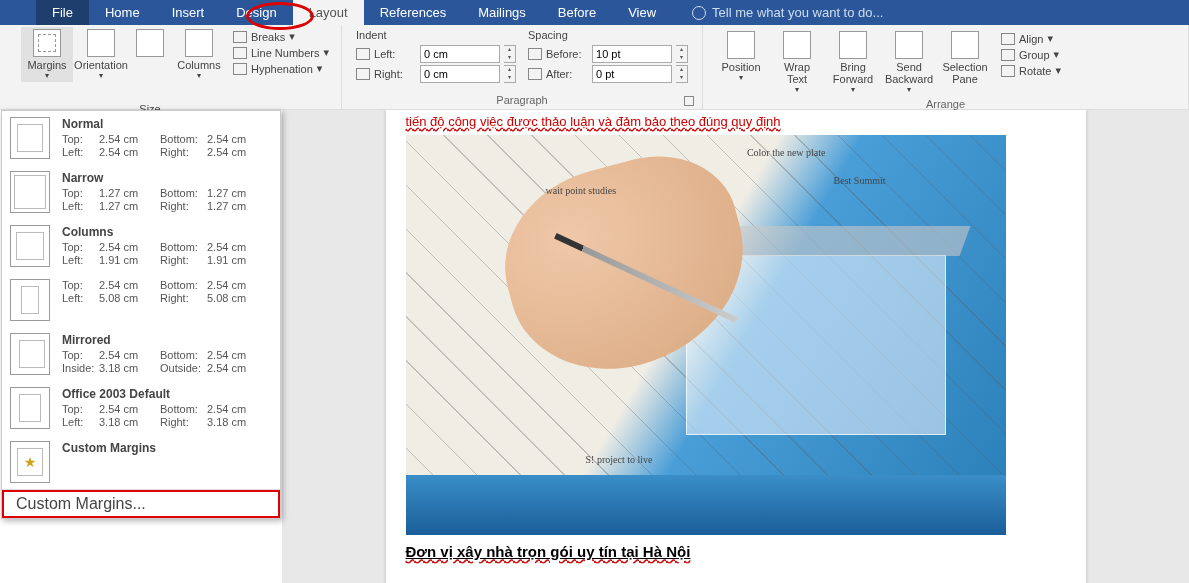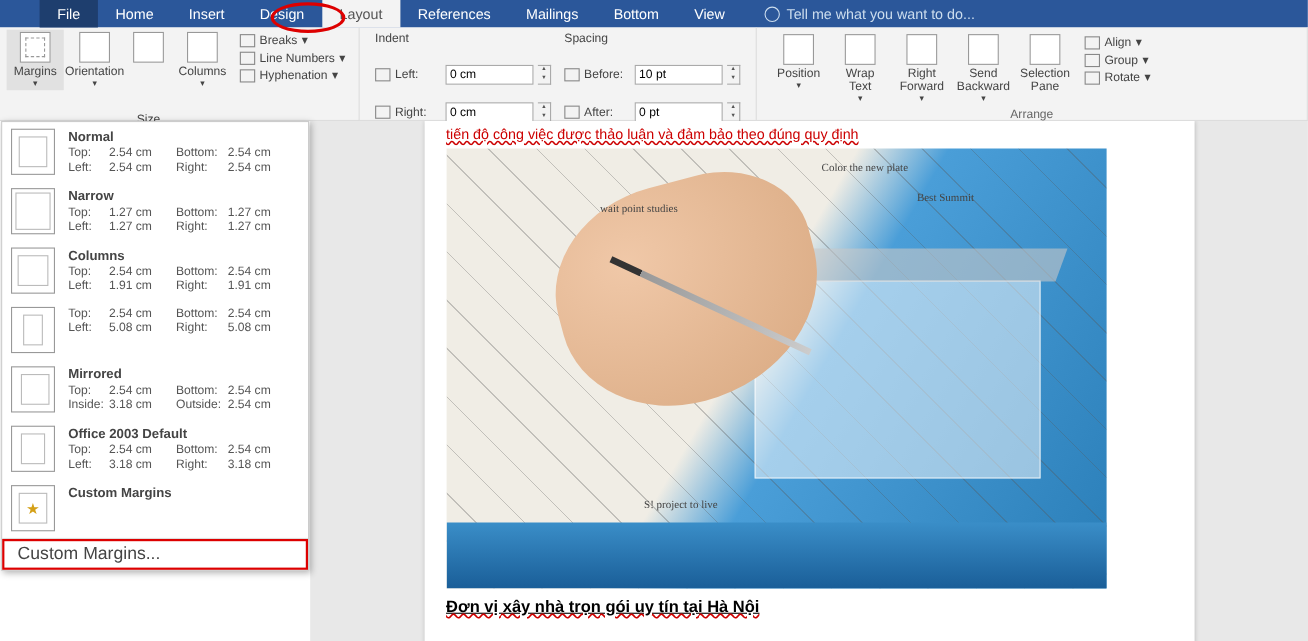"Bottom" div.tab { text: Bottom -> Before }
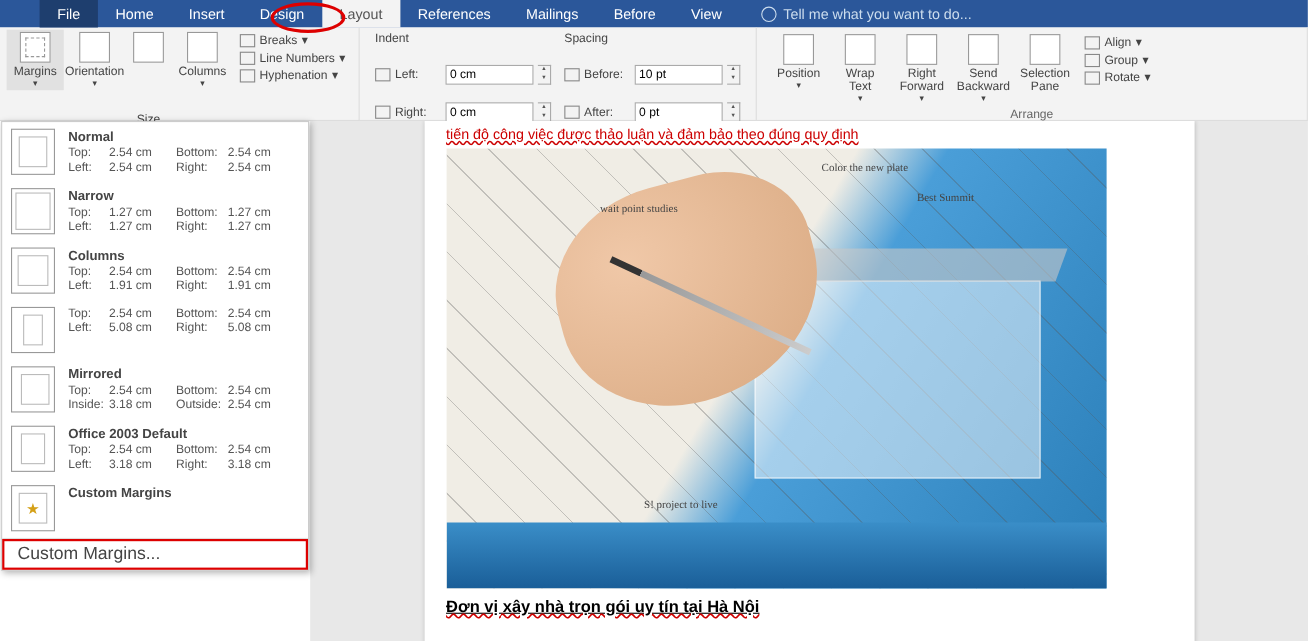"Indent" .iscol { gap: 16px -> 2px }
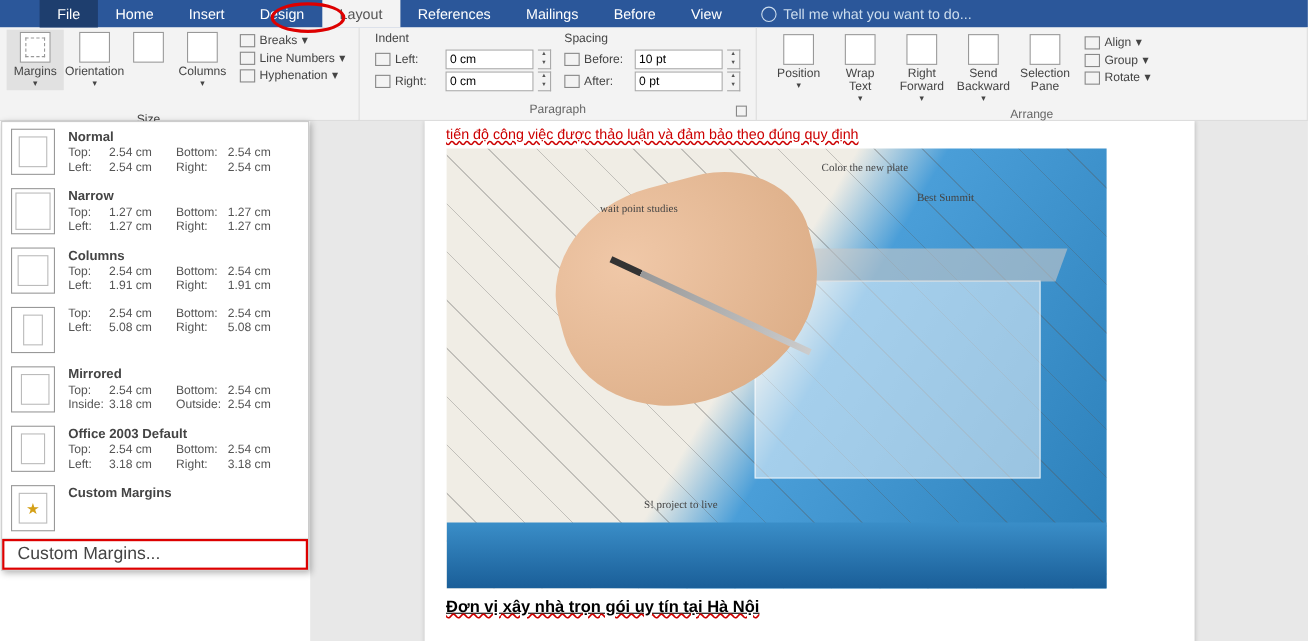"Margins" .margins-btn { margin-left: none -> 15px }
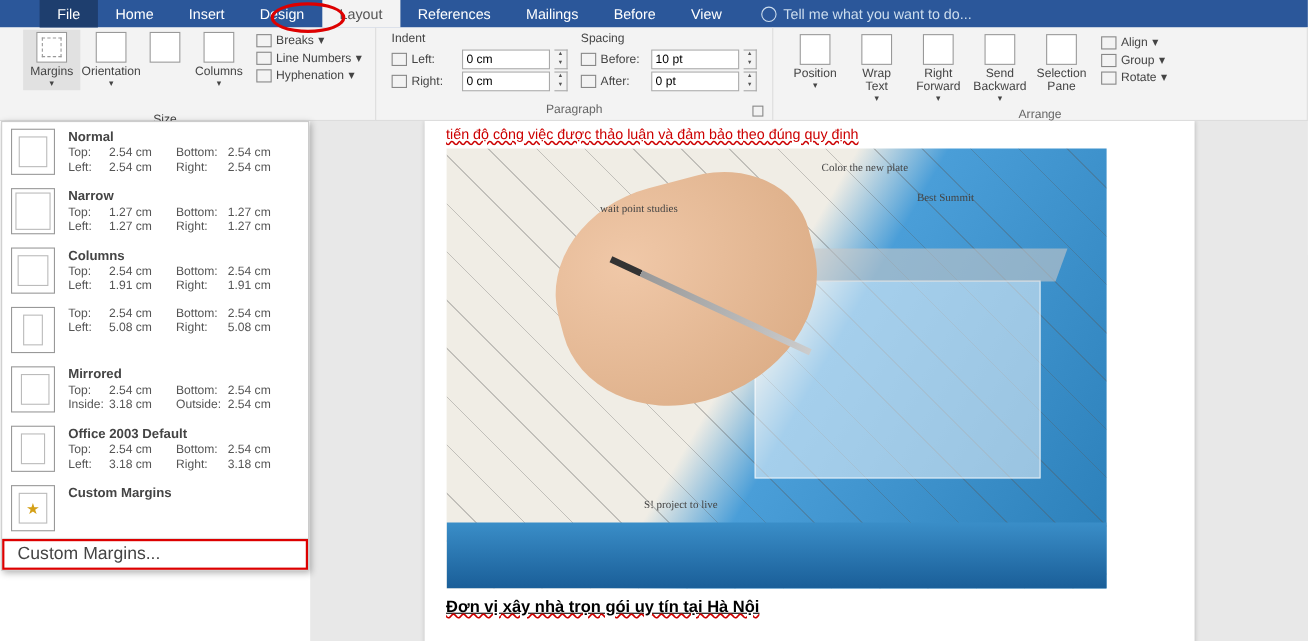"Right Forward" div.lbl { text: Right -> Bring }
